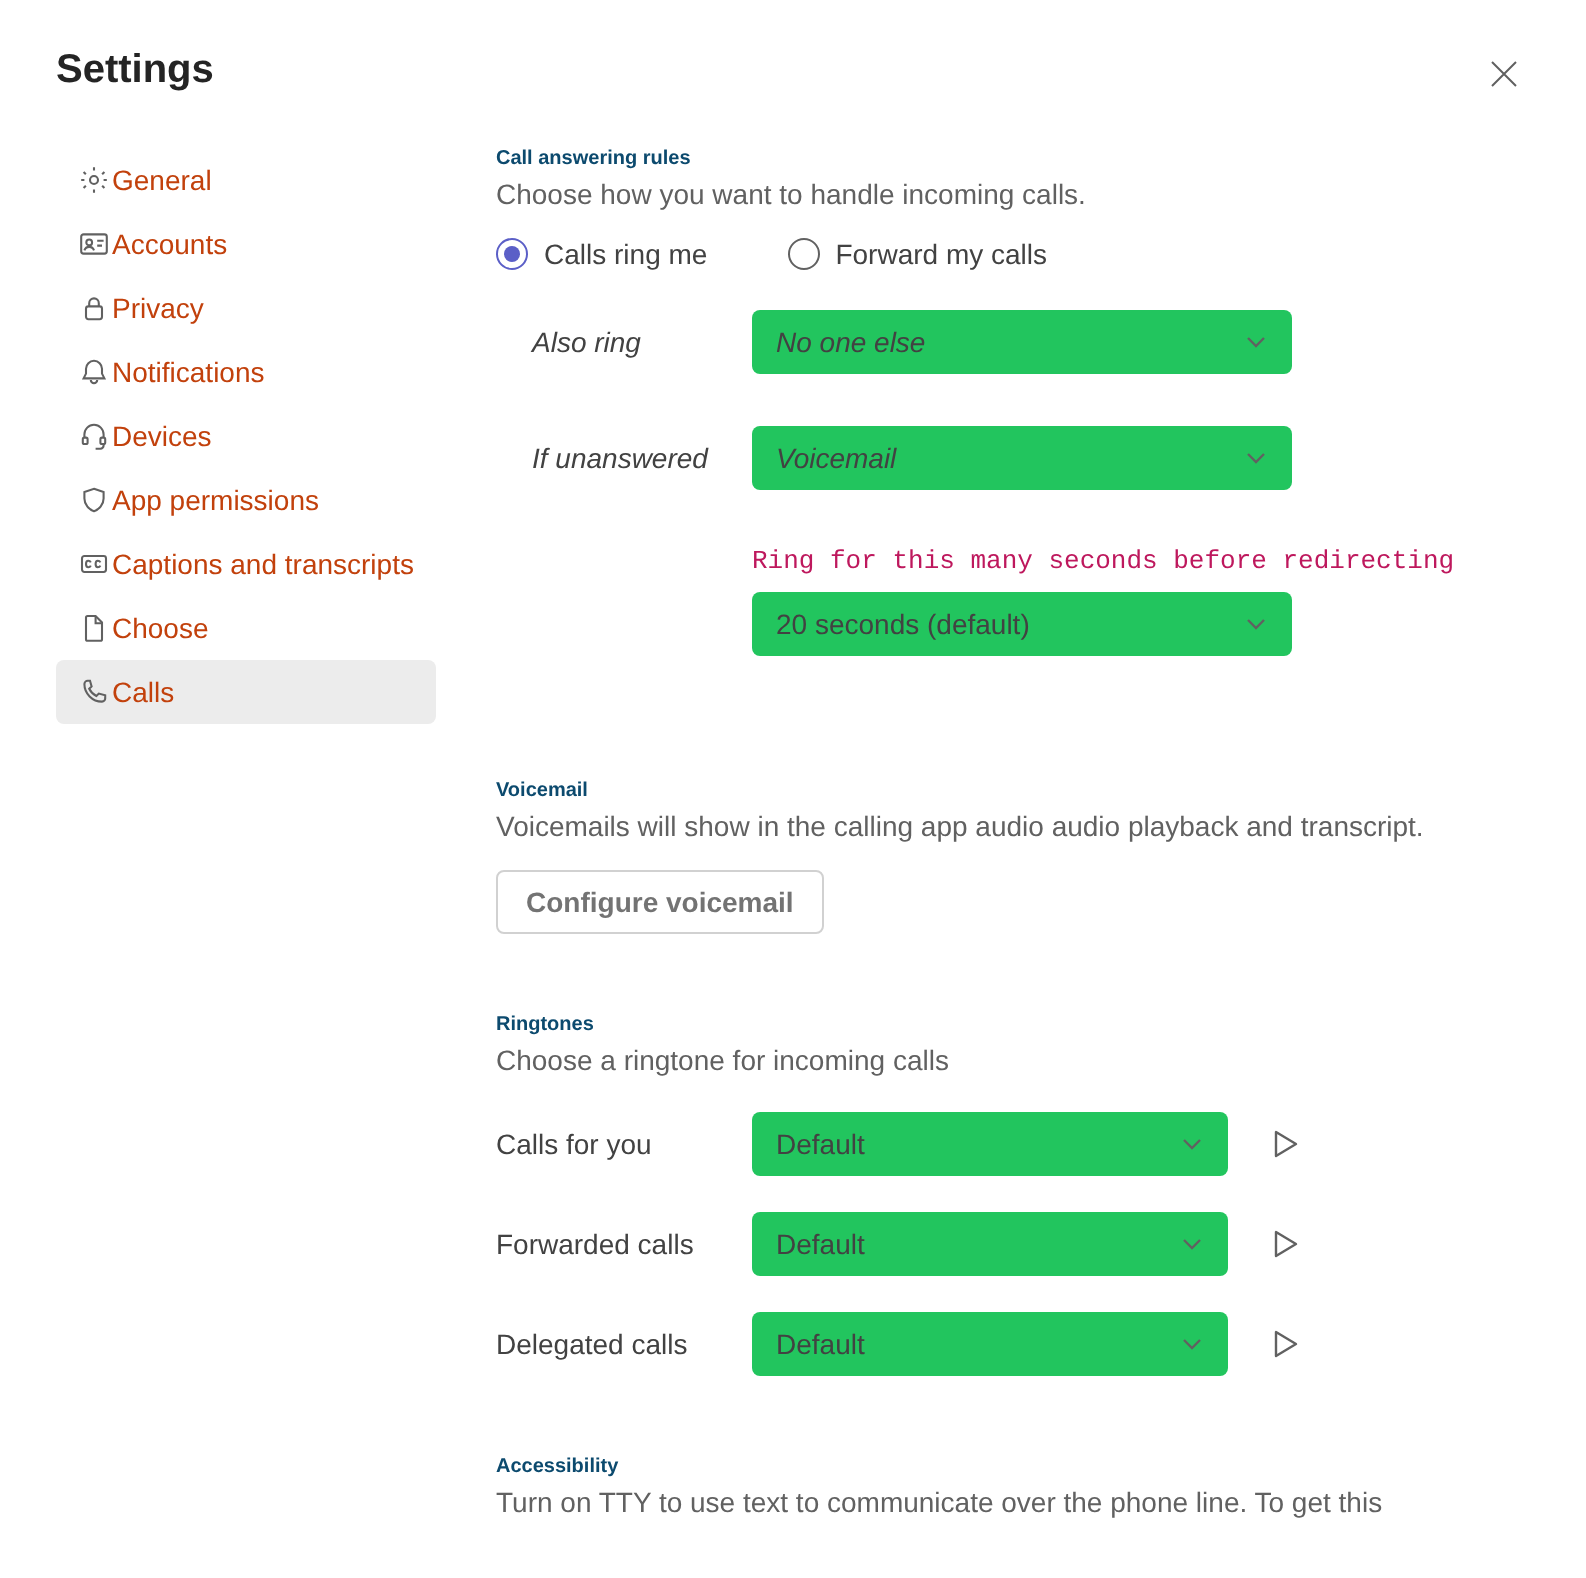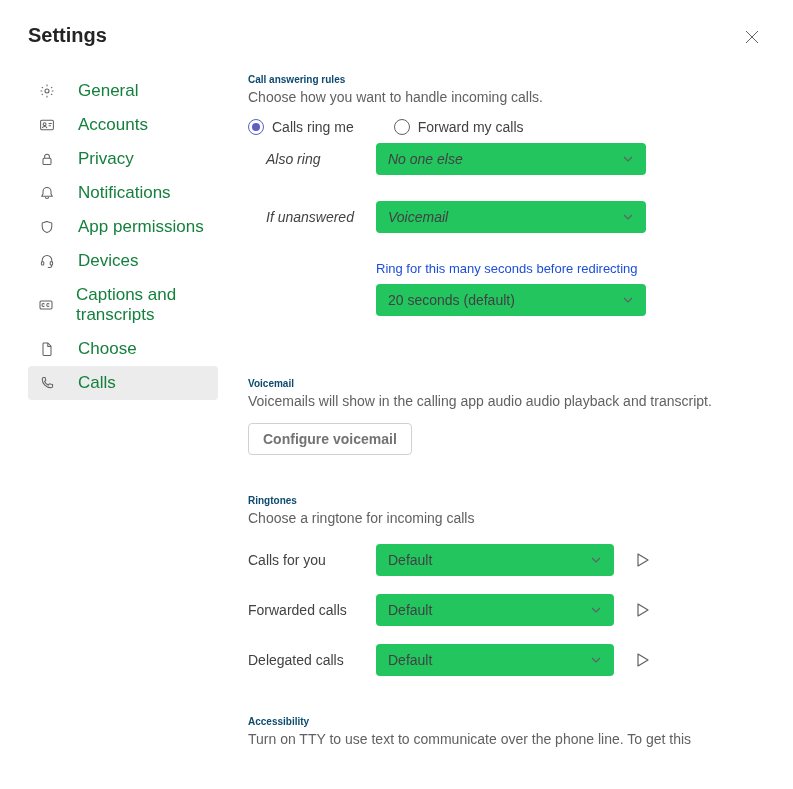"General" .nav-item { color: #15803d -> #c2410c; font-size: 17px -> 14px; gap: 22px -> 0 }
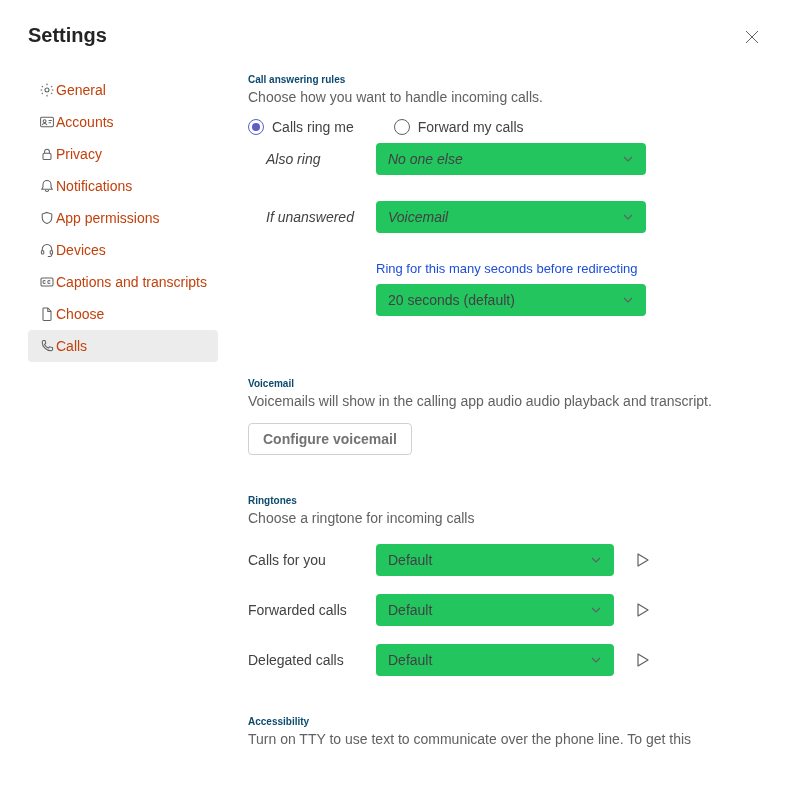"Calls ring me" .radio-row { margin-bottom: 8px -> 20px }
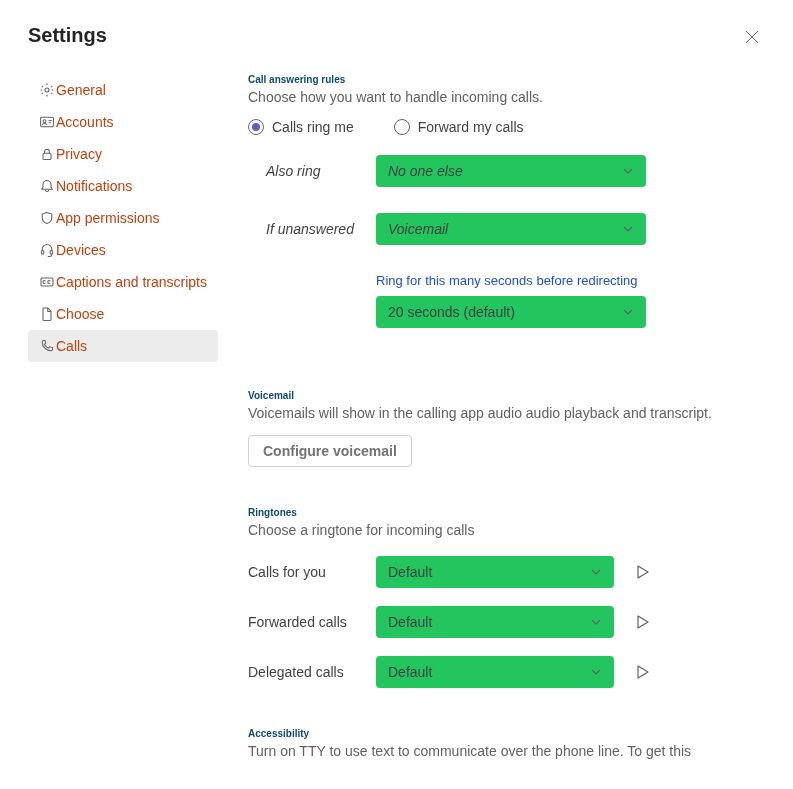"App permissions" div.nav-item { order: before "Devices" -> after "Devices" }
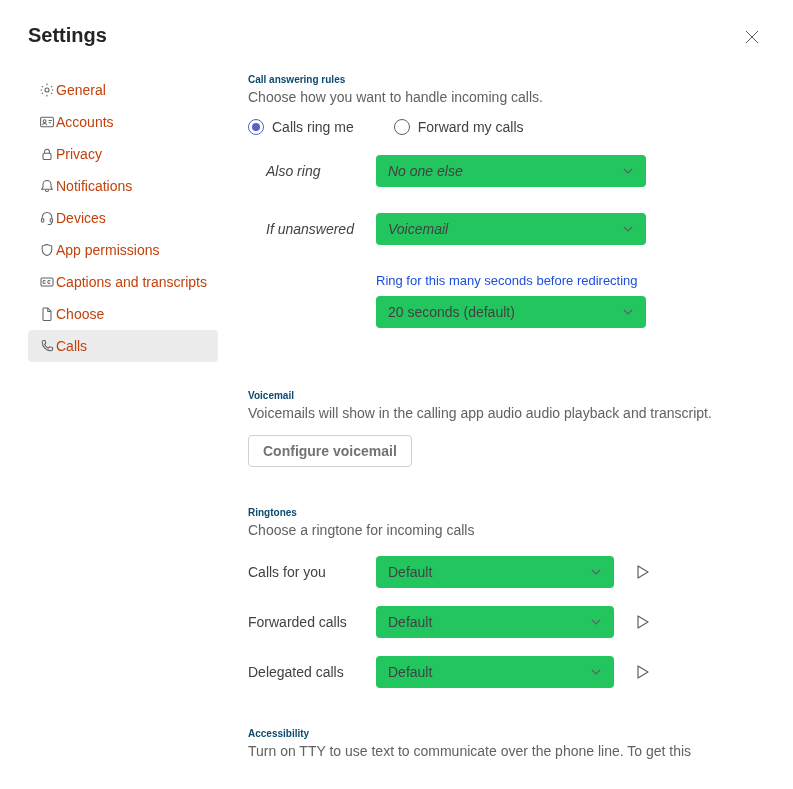"Ring for this many seconds" .subfield-label { color: #1d4ed8 -> #be185d; font-family: none -> Liberation Mono, monospace }
